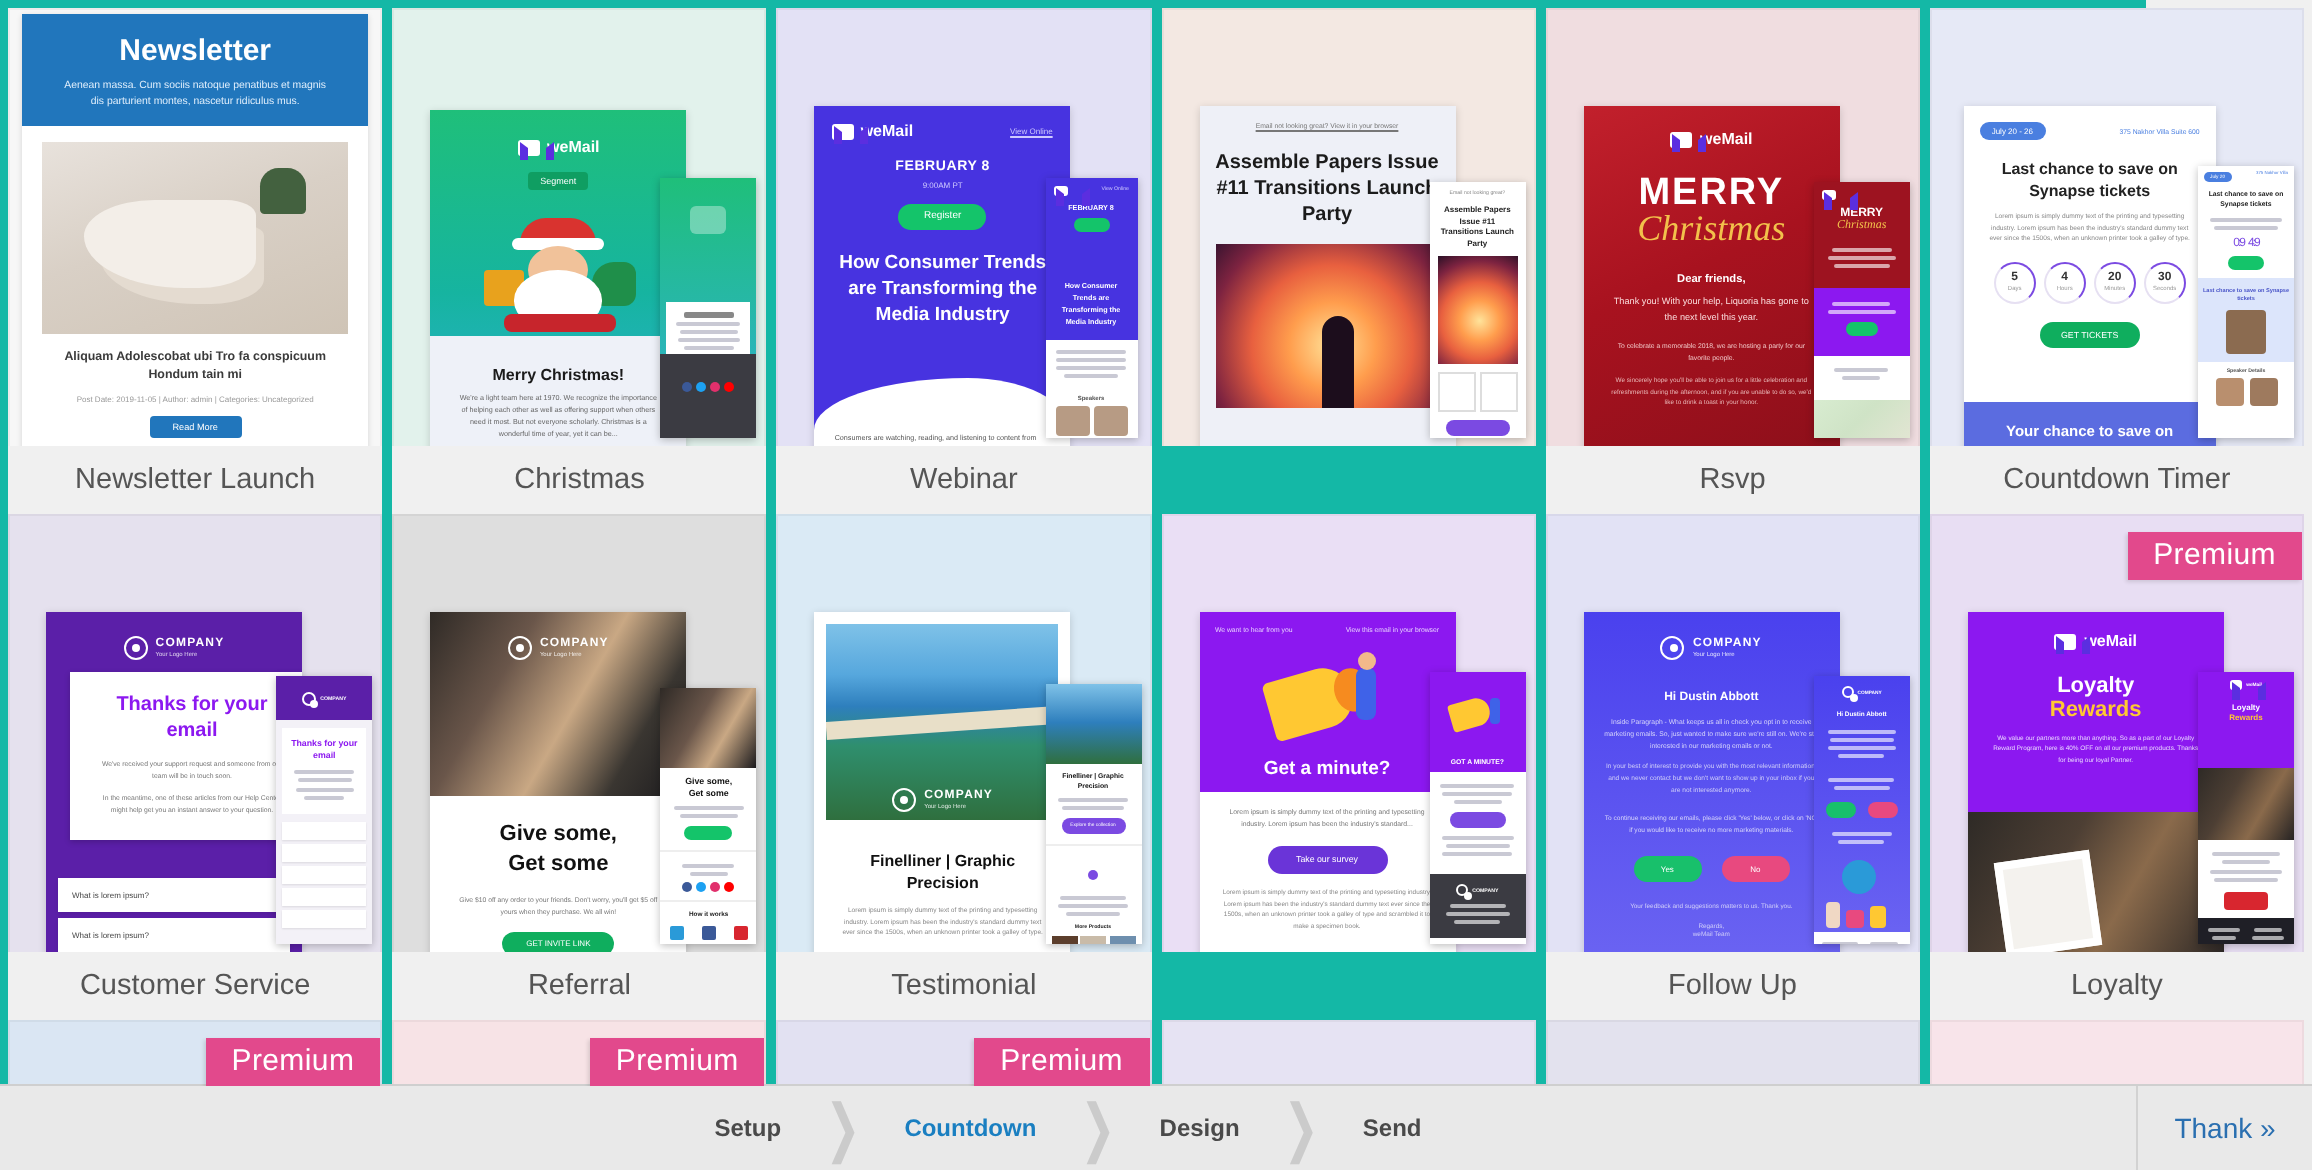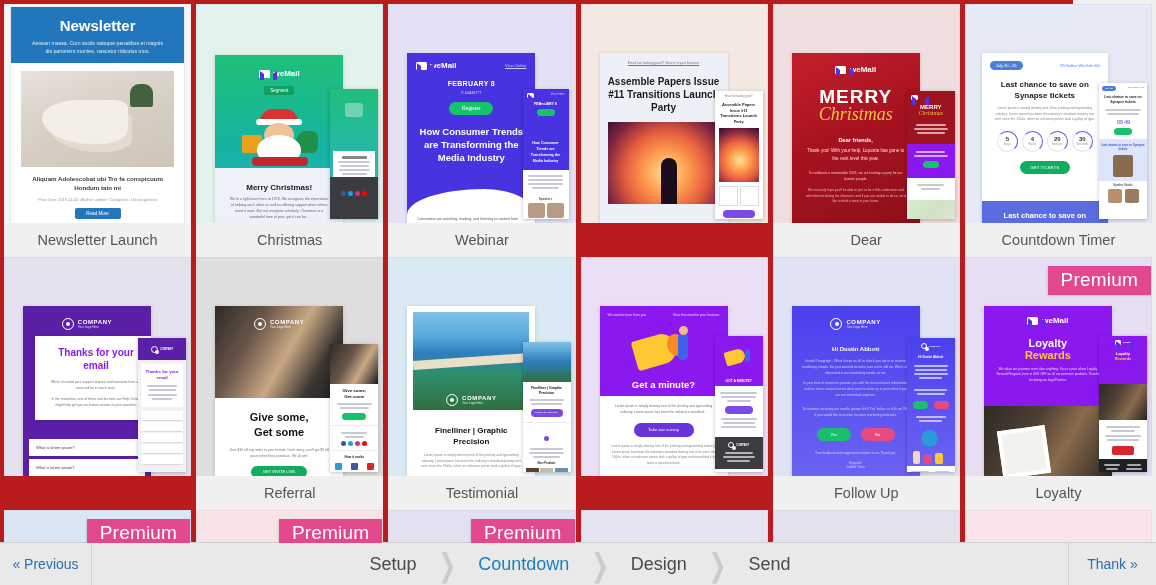"Newsletter" #app { background: #b91c1c -> #14b8a6 }
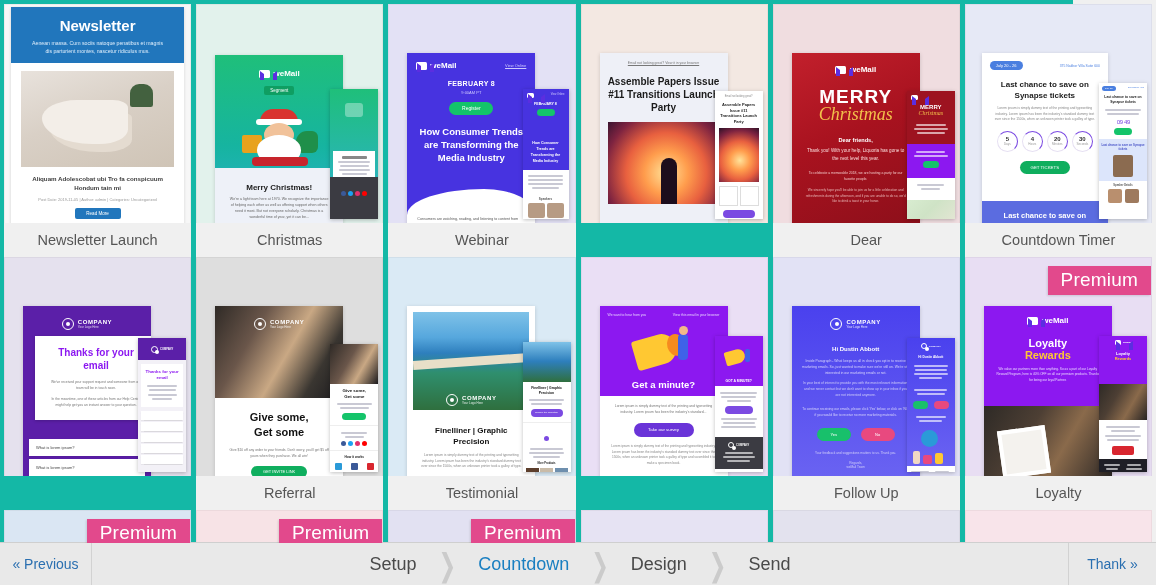"Last chance to save on" div { text: Last -> Your }
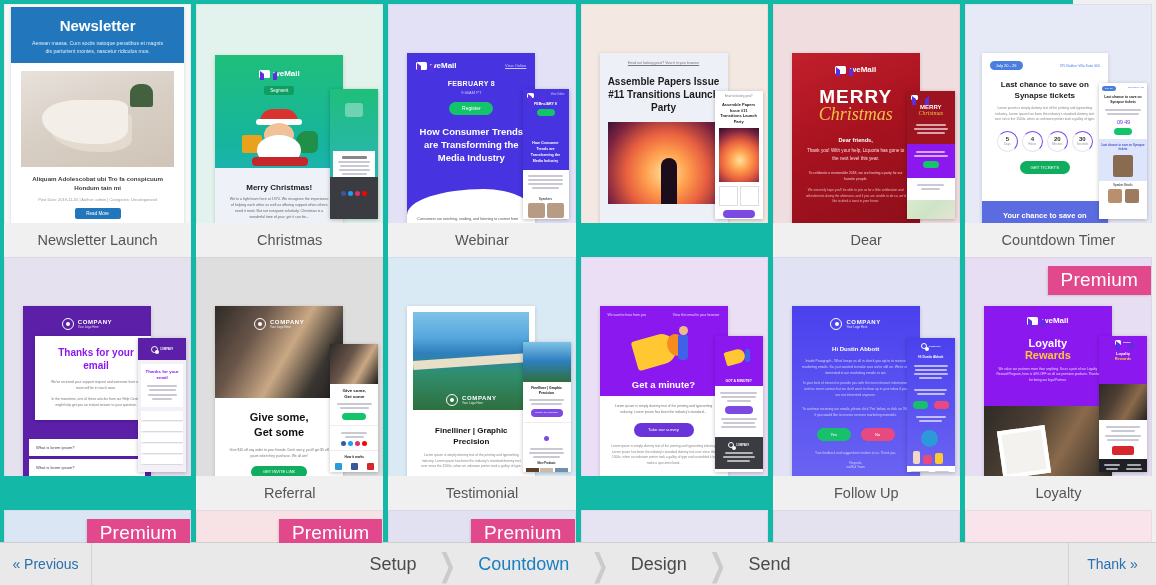"Dear" div.card-title { text: Dear -> Rsvp }
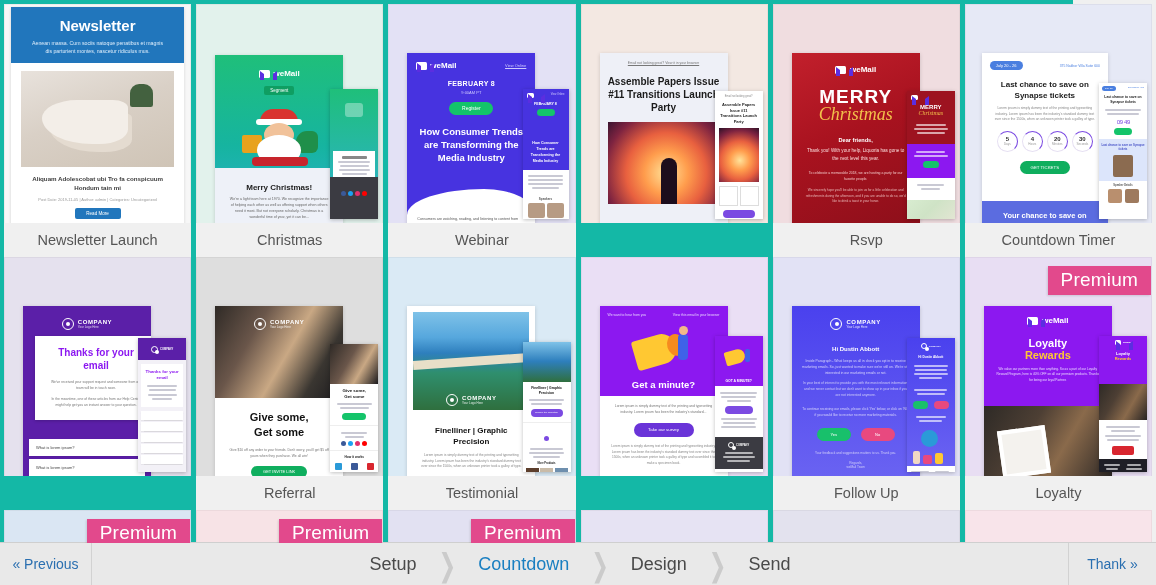"Premium" .badge-premium { font-size: 19px -> 15px }
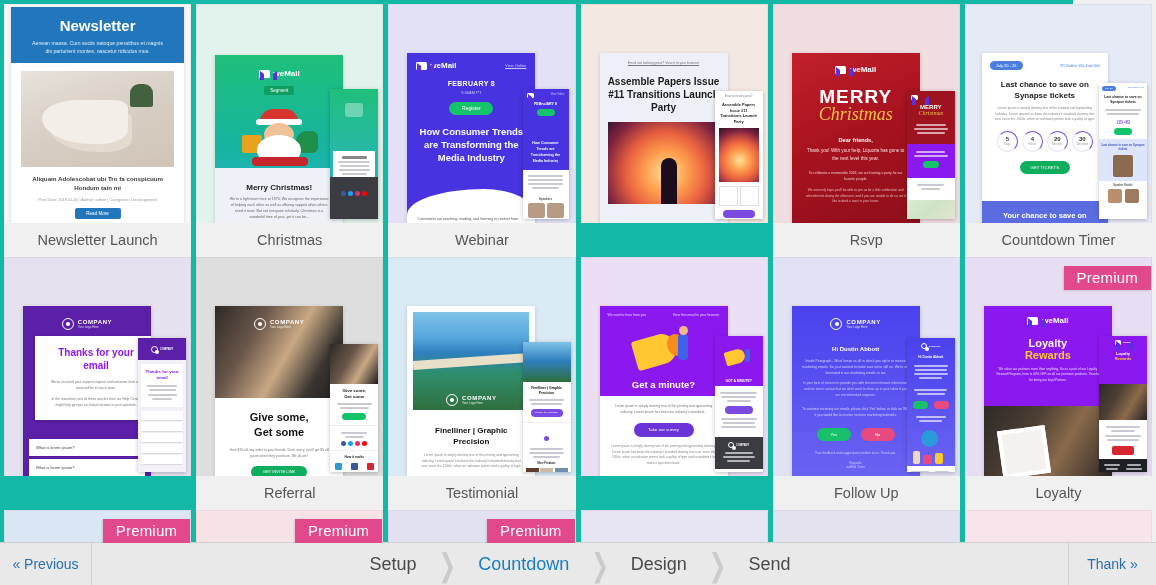"Customer Service" div.card-title { html: none -> <div>Customer Service</div> }
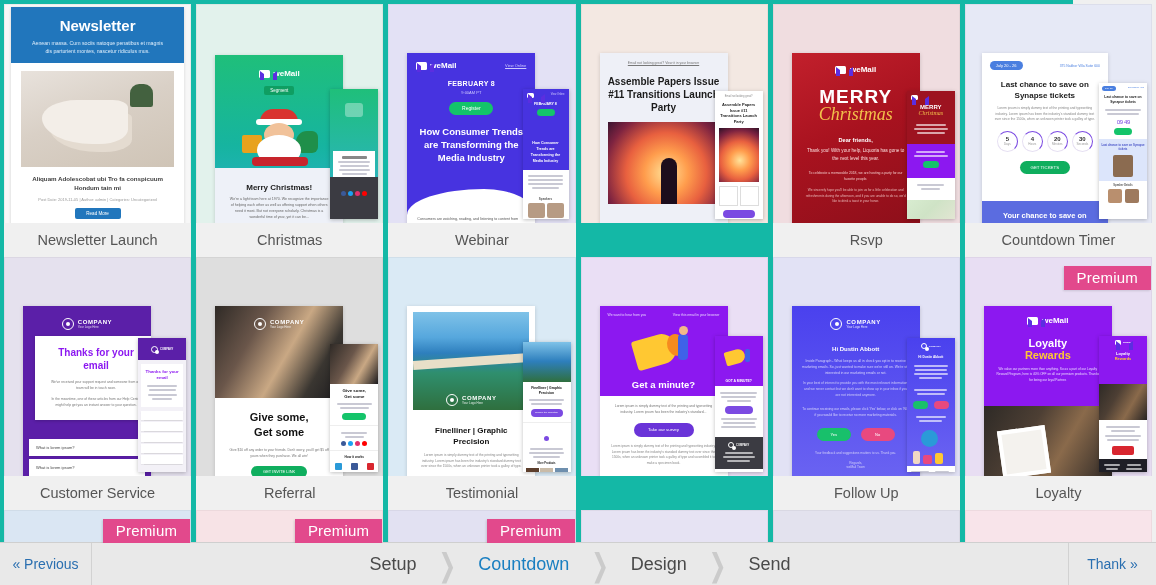"« Previous" div.nav-prev { html: <div>« Previous</div> -> none }
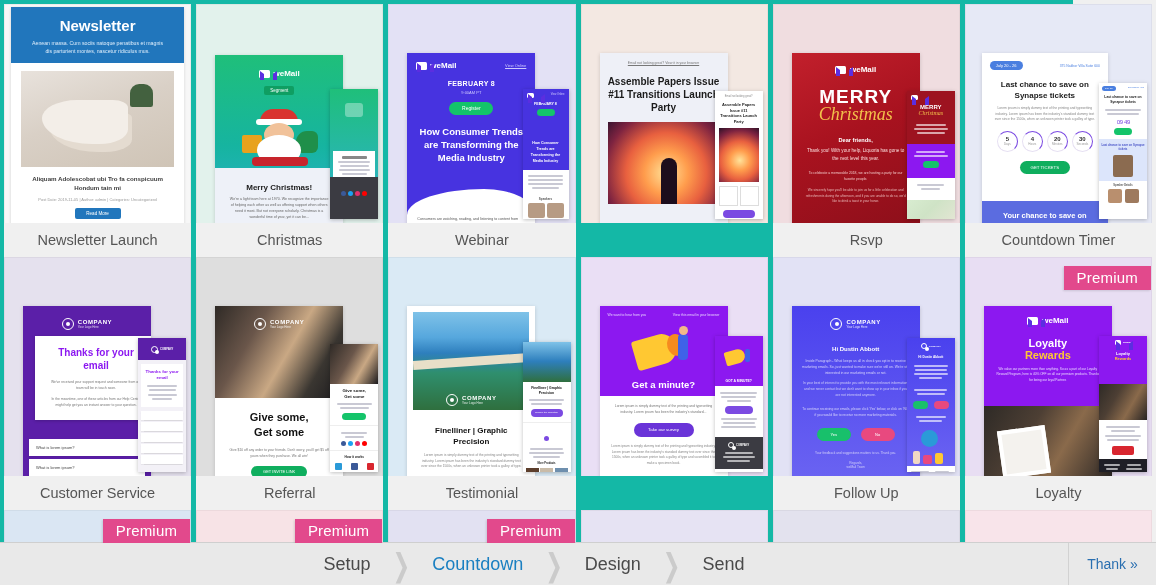"Setup" .step { font-size: 18px -> 12px; font-weight: none -> bold }
